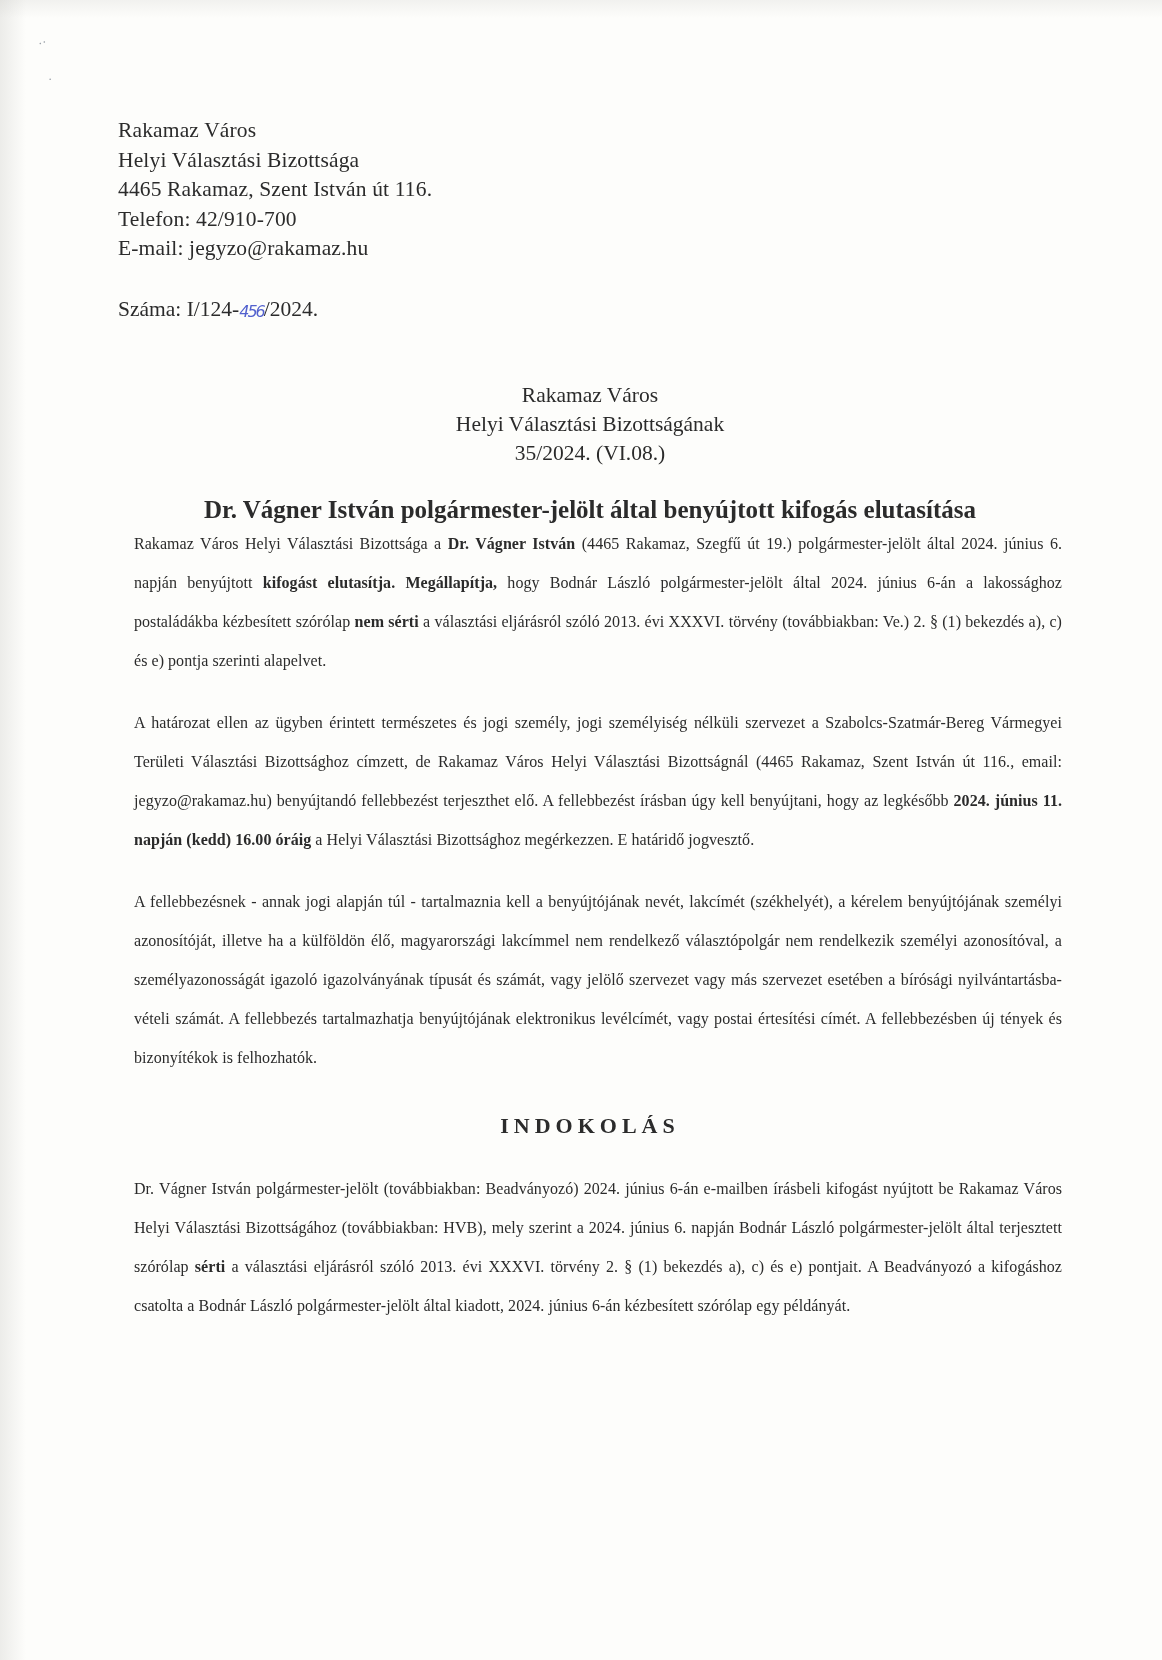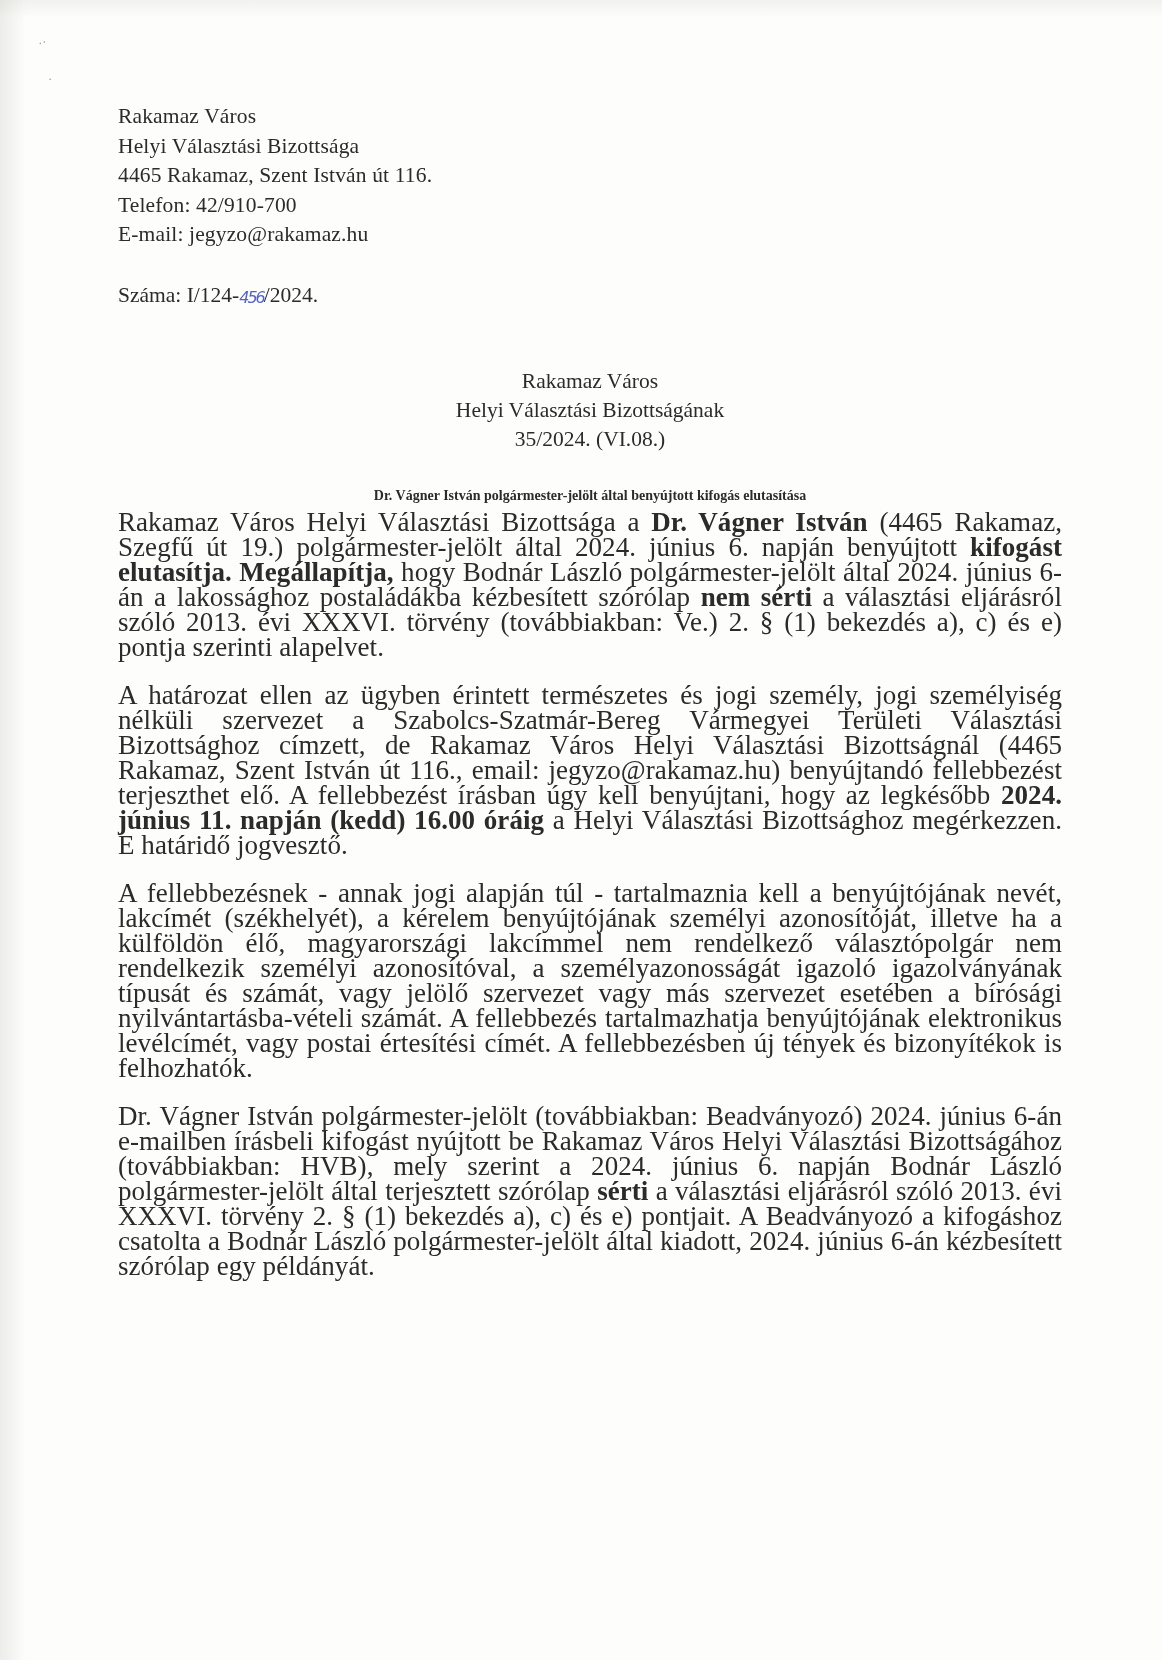"Rakamaz Város" .content { top: 102px -> 116px }
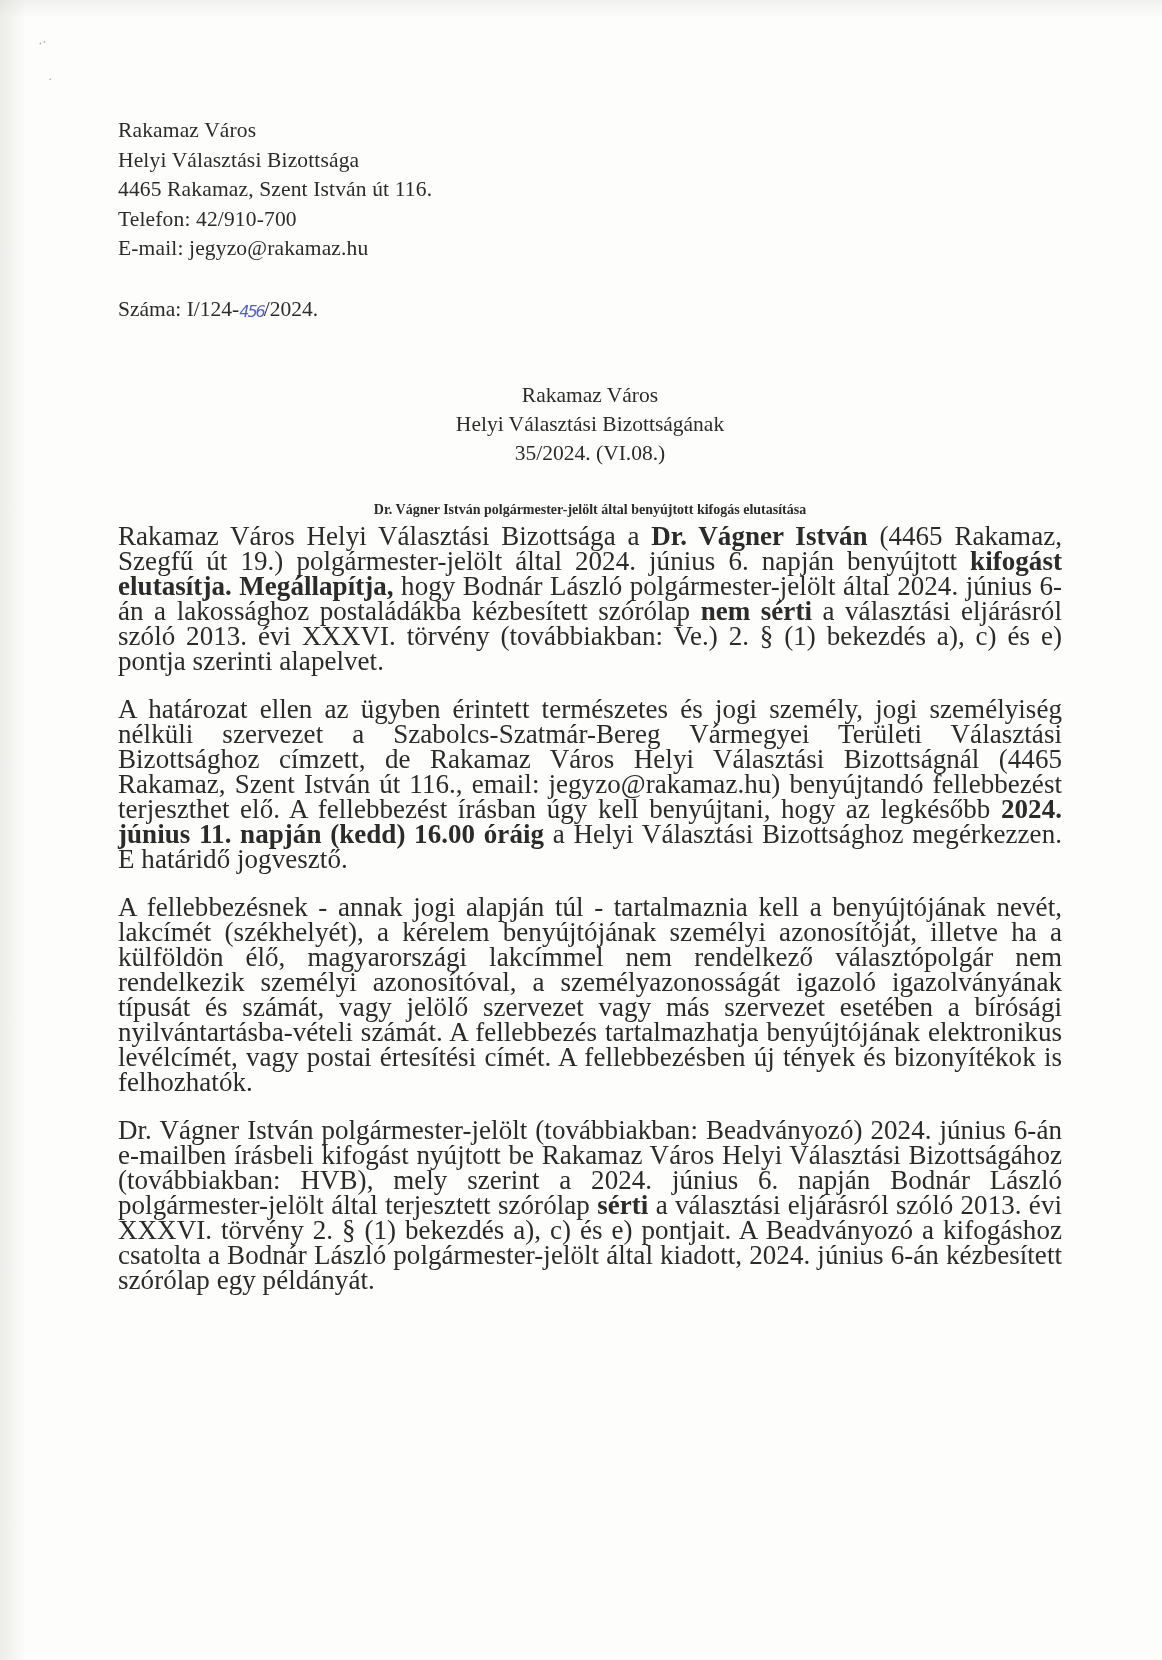"Dr. Vágner István polgármester-jelölt által" .subject { font-size: 14px -> 25px }
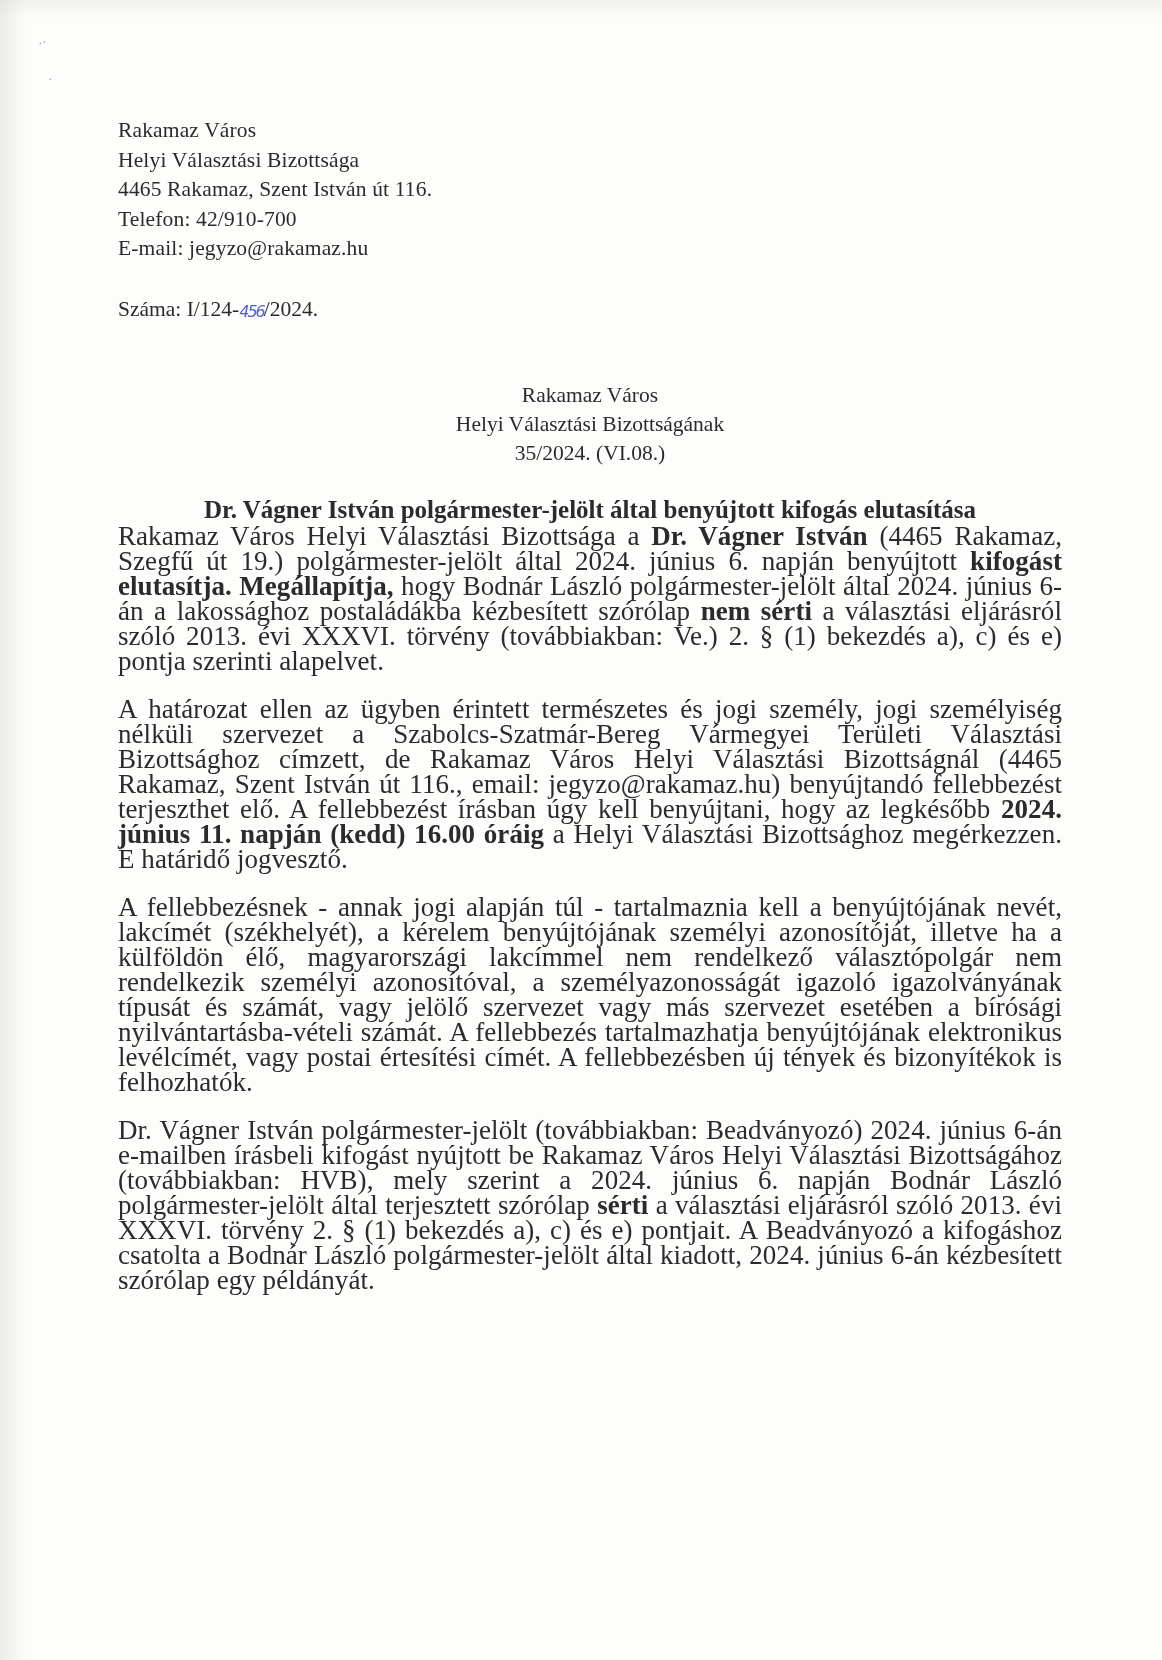"Rakamaz Város Helyi Választási" p.body-par { font-size: 27px -> 16px; line-height: 25px -> 39px; margin: 0 0 23px 0 -> 0 0 23px 16px }
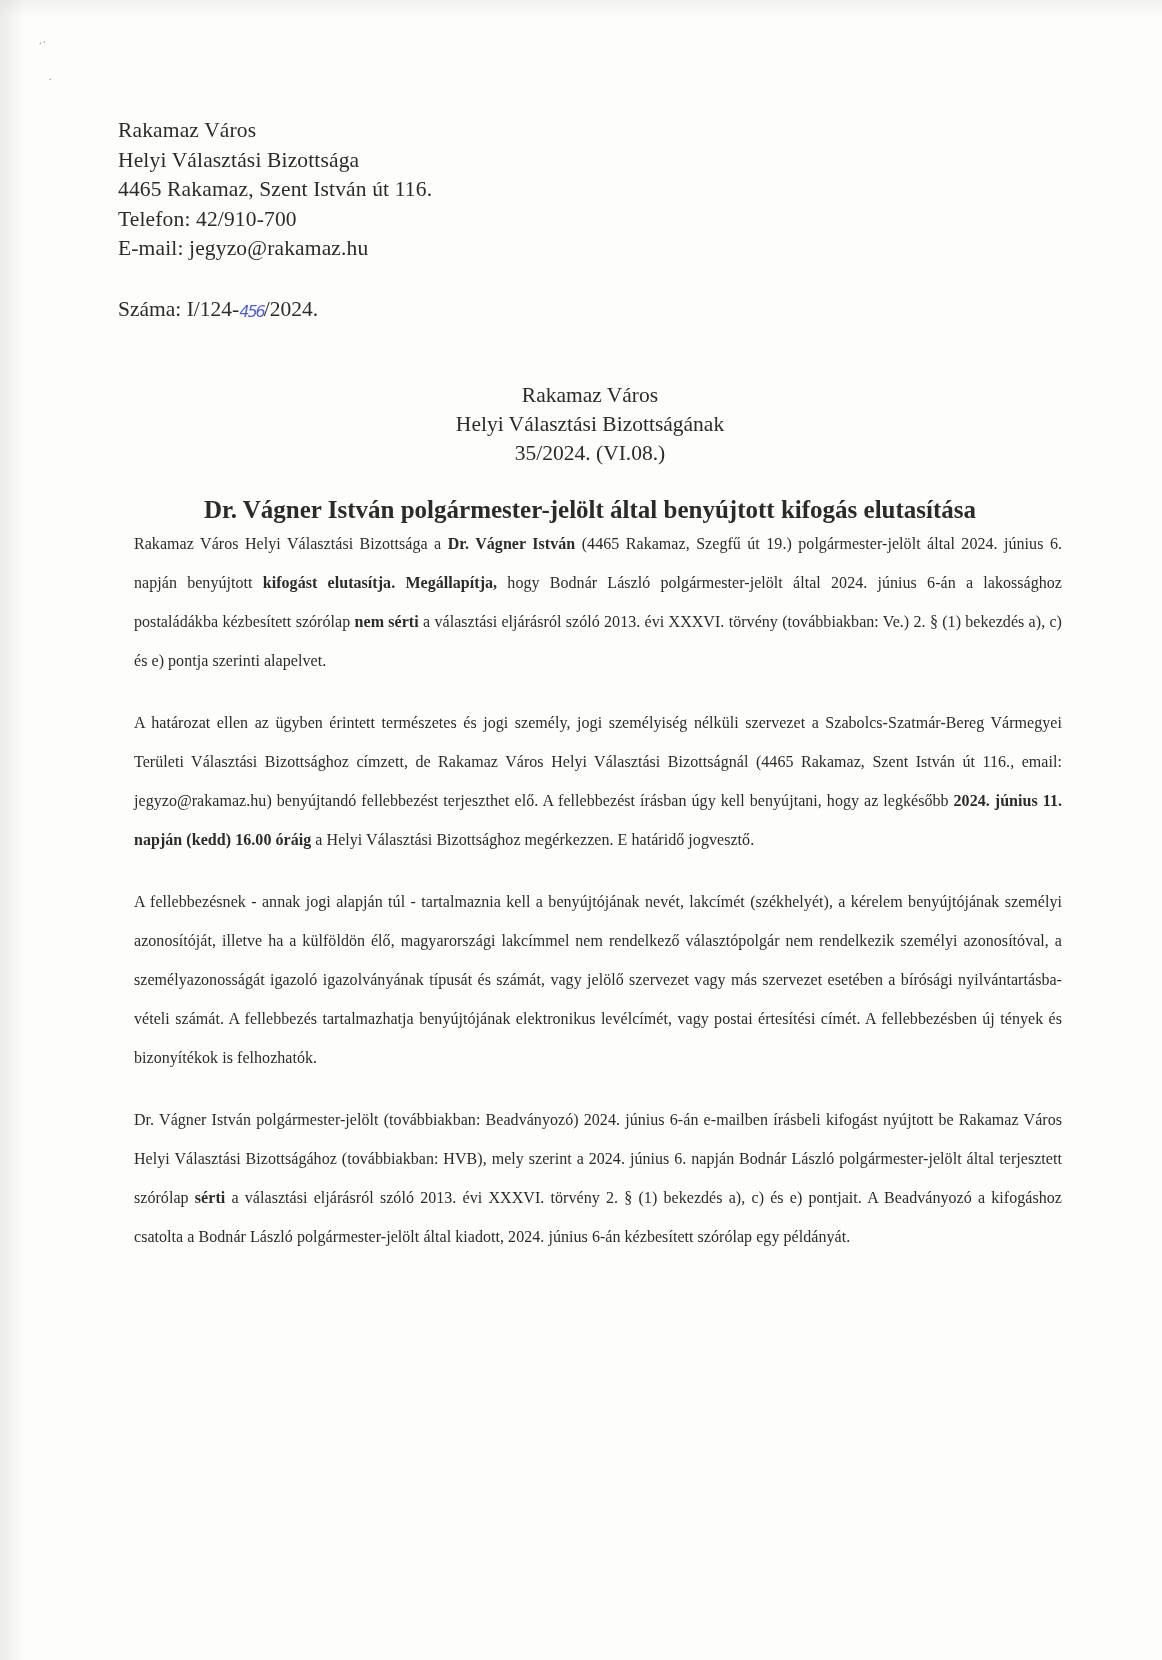"INDOKOLÁS" div.section-title { html: none -> <div>INDOKOLÁS</div> }
